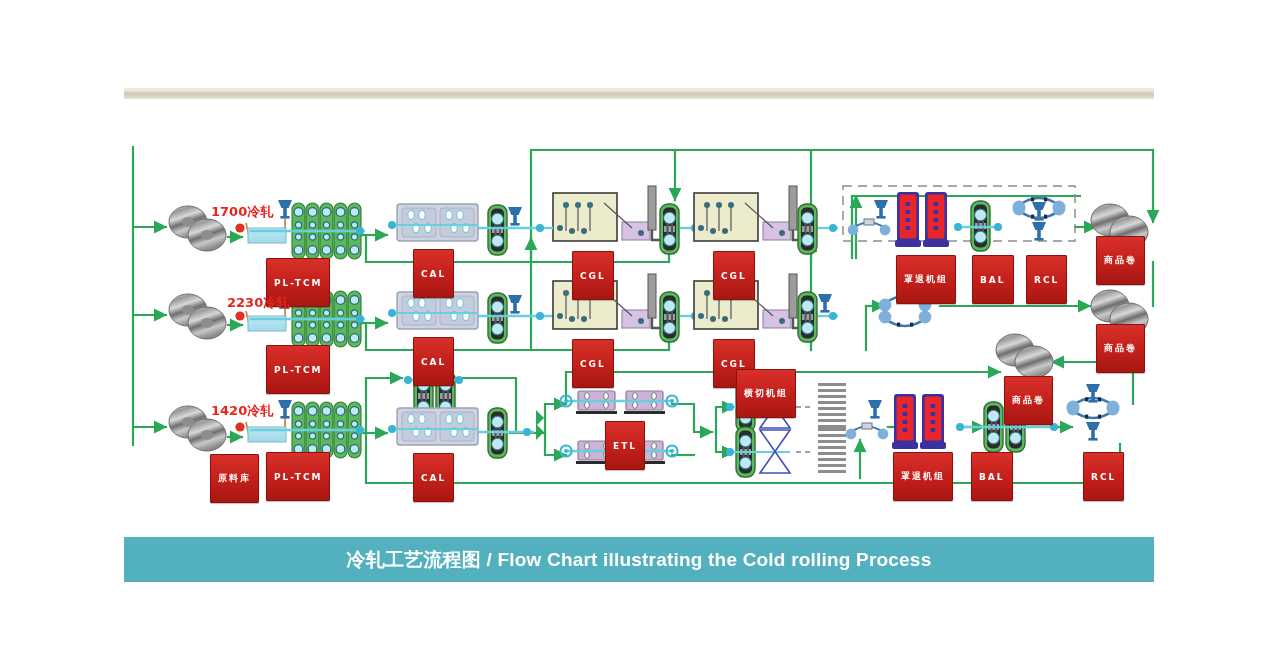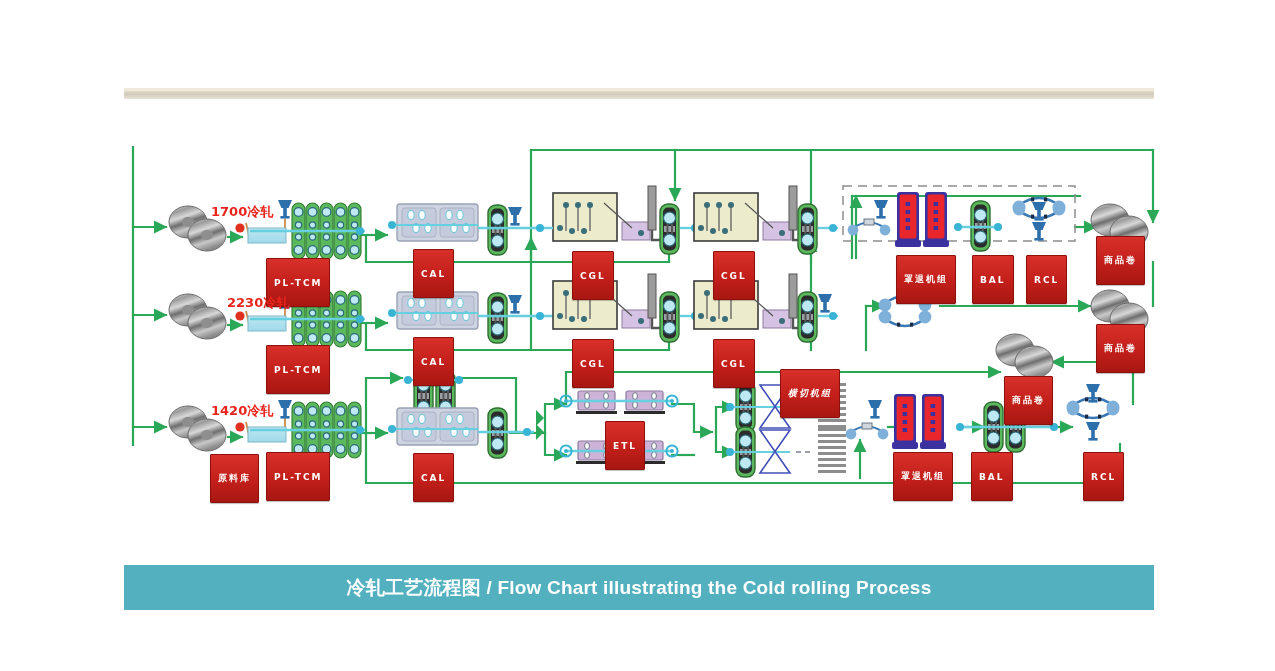"横切机组" div.plaque { font-style: italic -> none; left: 780px -> 736px }
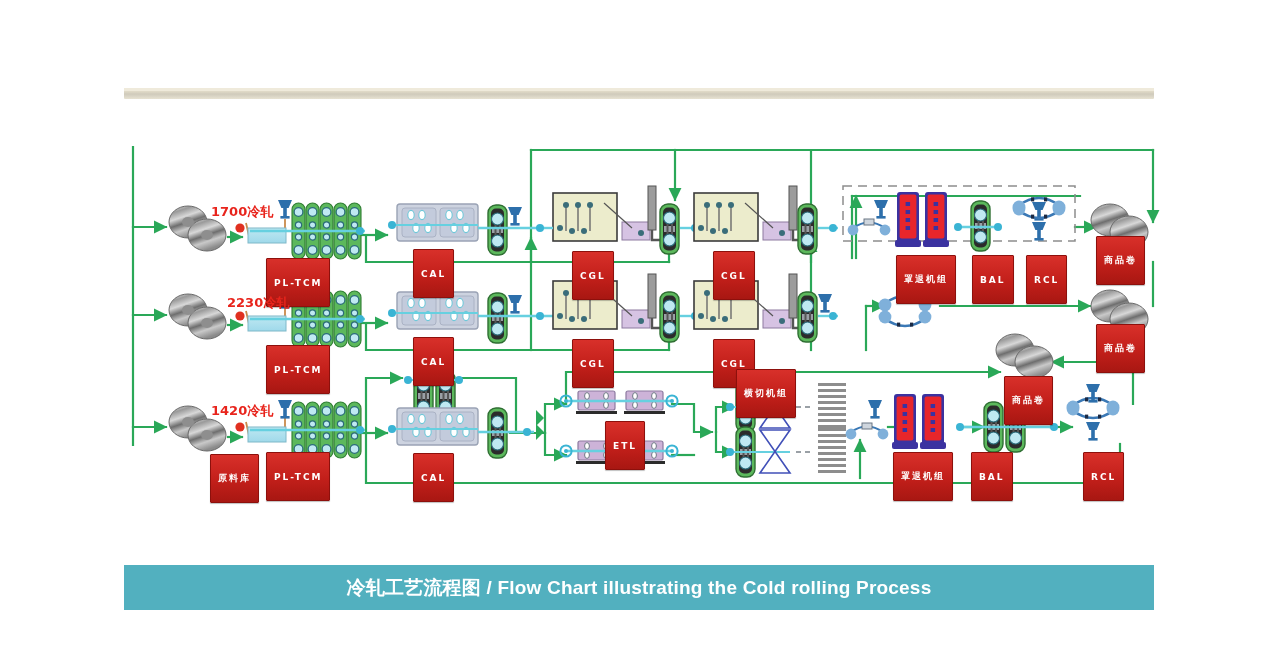"冷轧工艺流程图 / Flow Chart illustrating" .caption { margin-top: 28px -> none }
